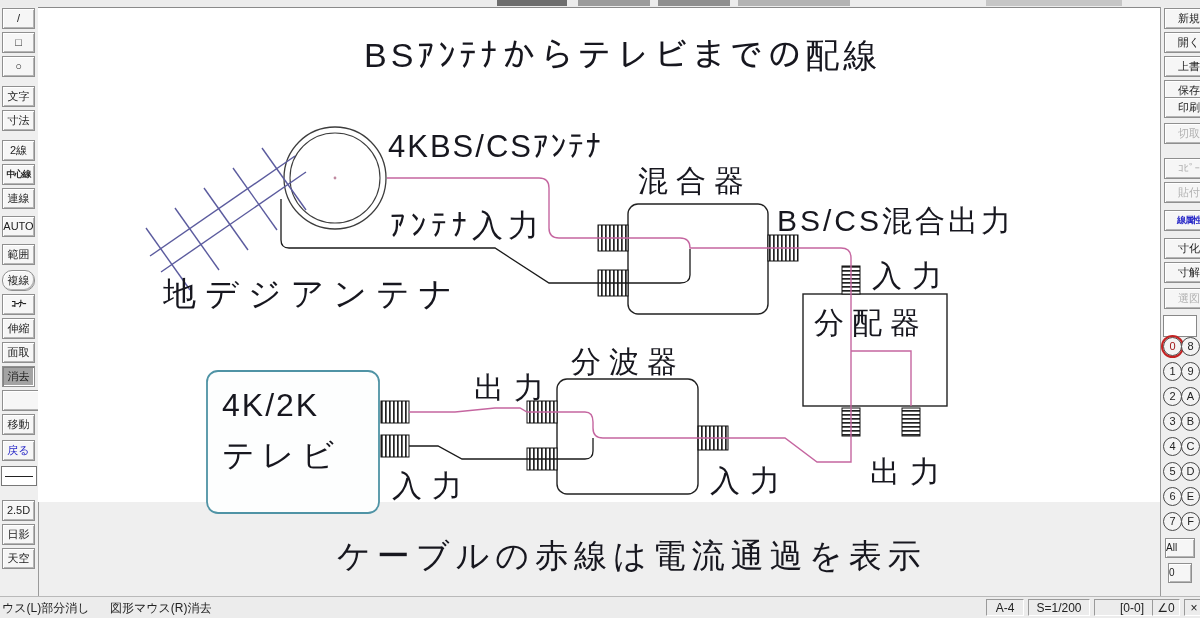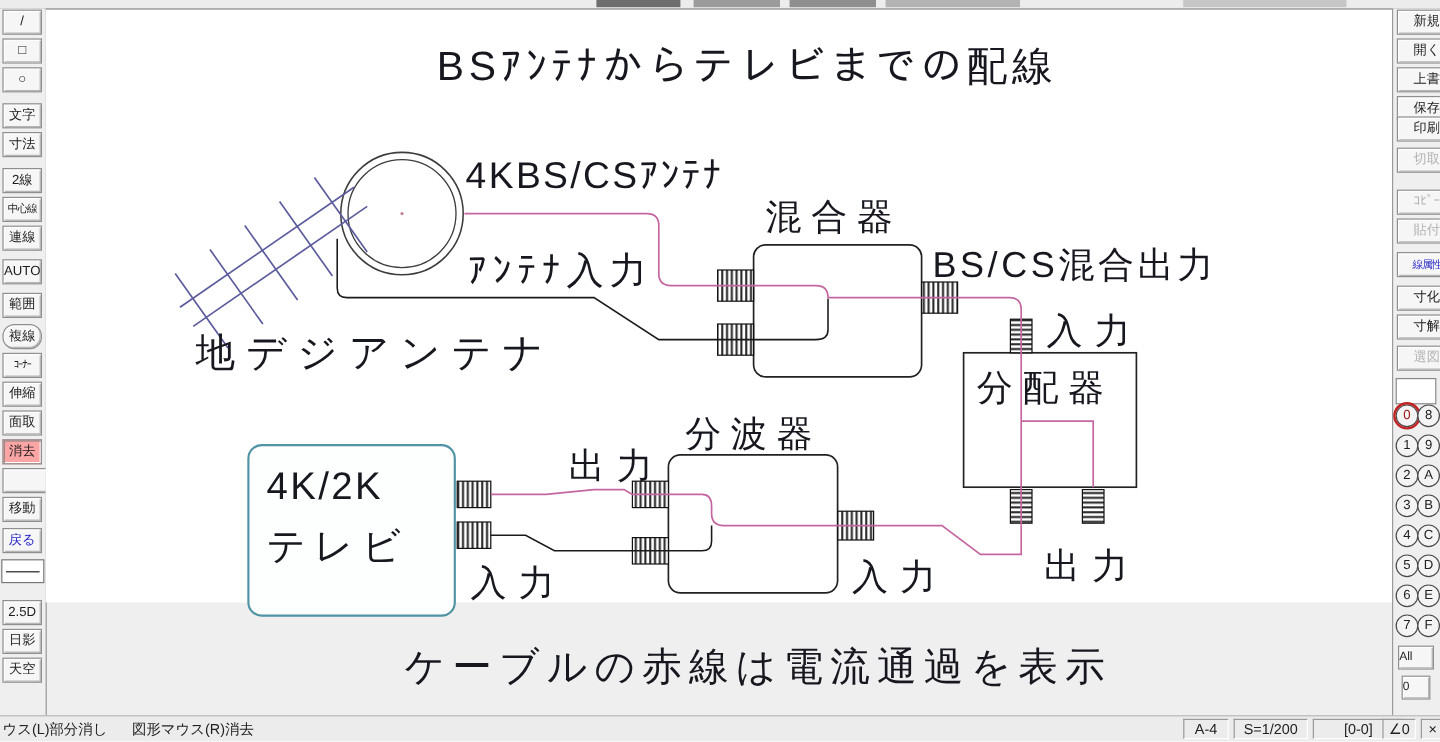"中心線" .tbtn.narrow { font-weight: none -> bold }
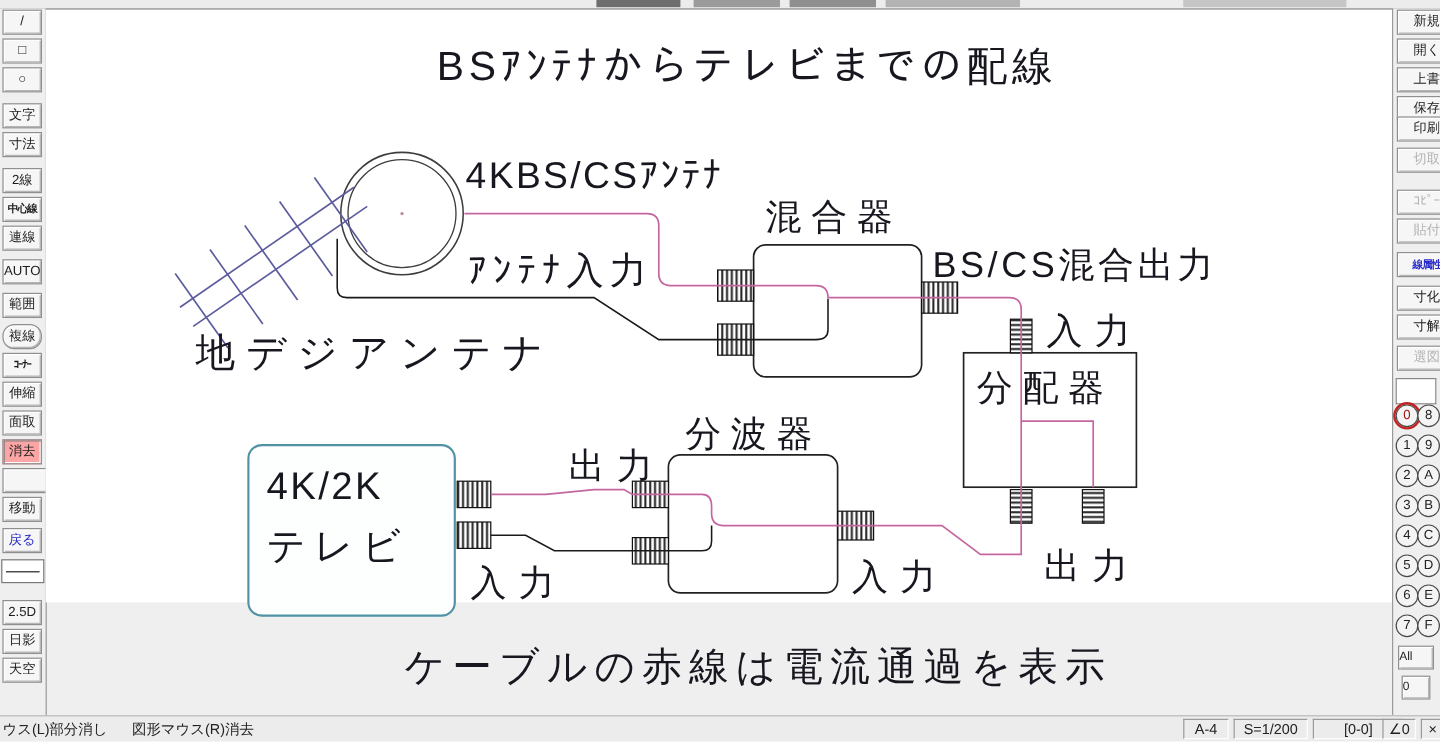"消去" .tbtn.active { background: #fca5a5 -> #a3a3a3 }
